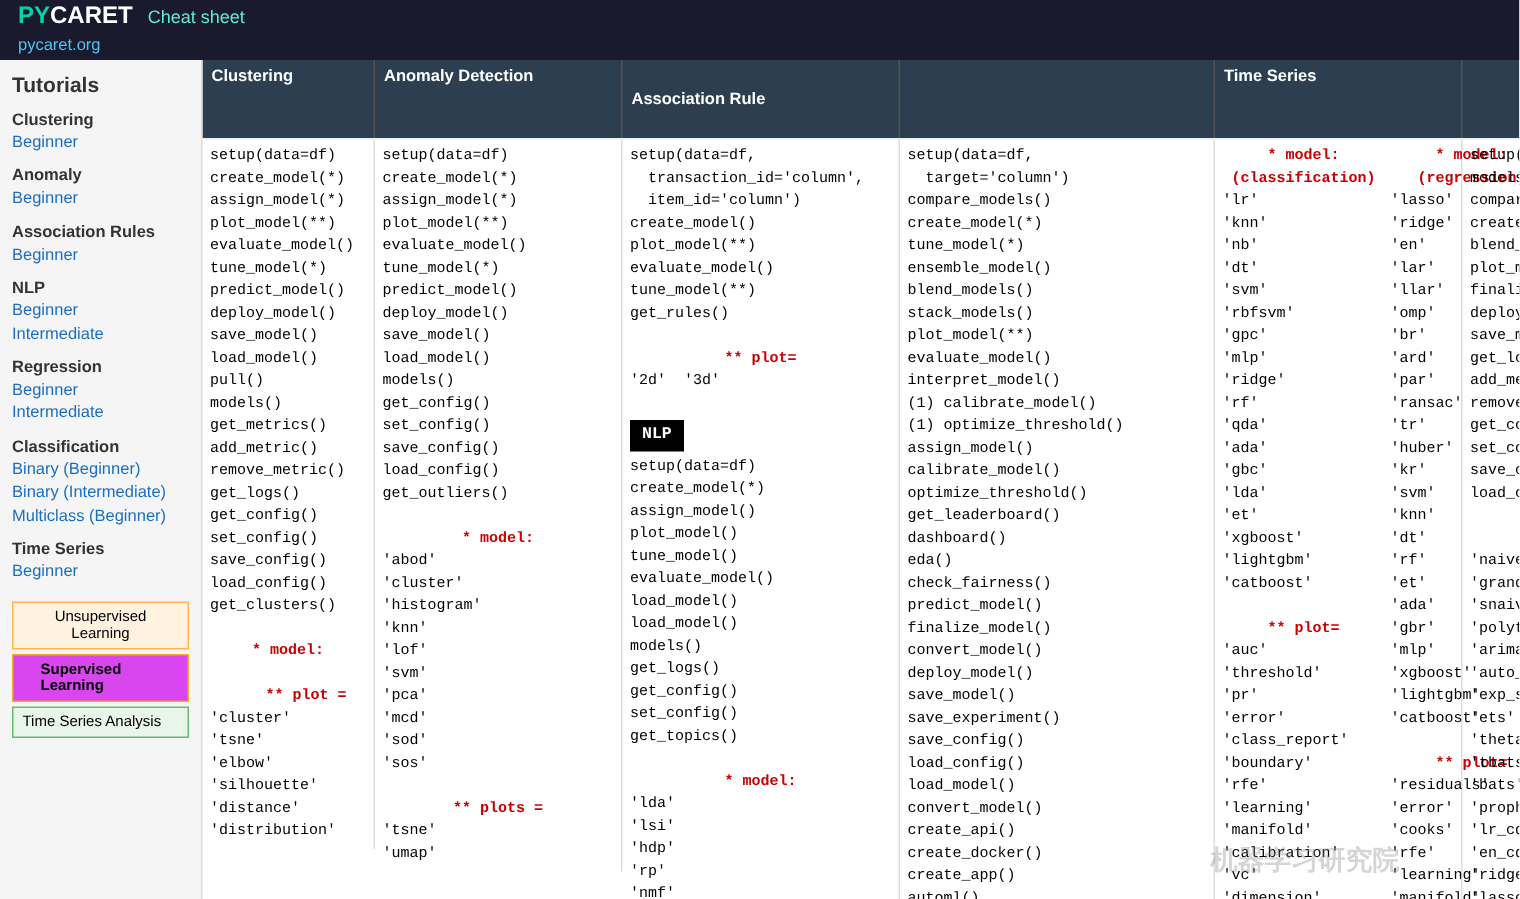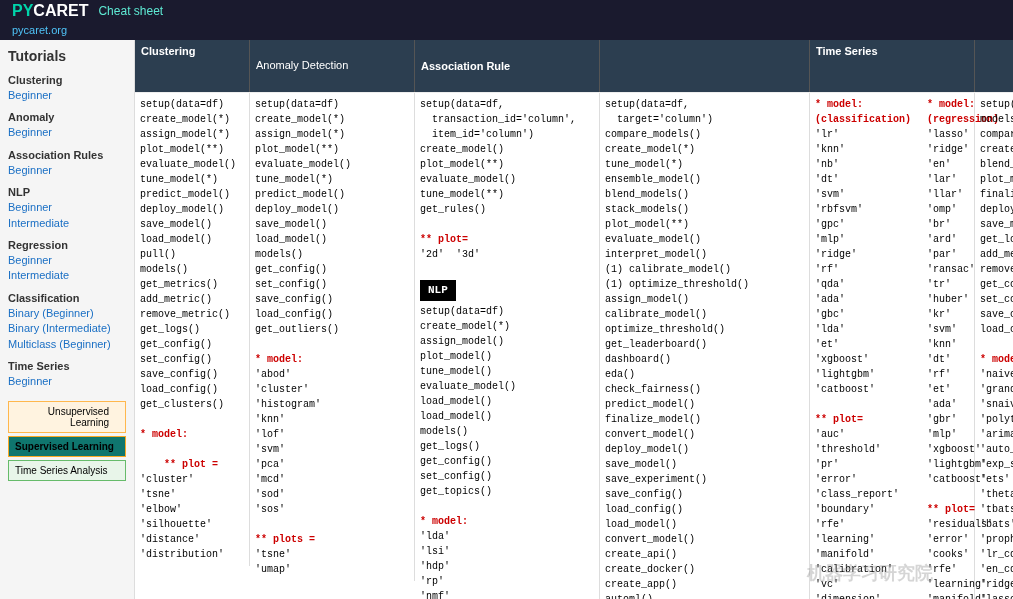"Anomaly Detection" div.col-header { font-weight: normal -> bold; padding: 19px 6px -> 5px 6px }
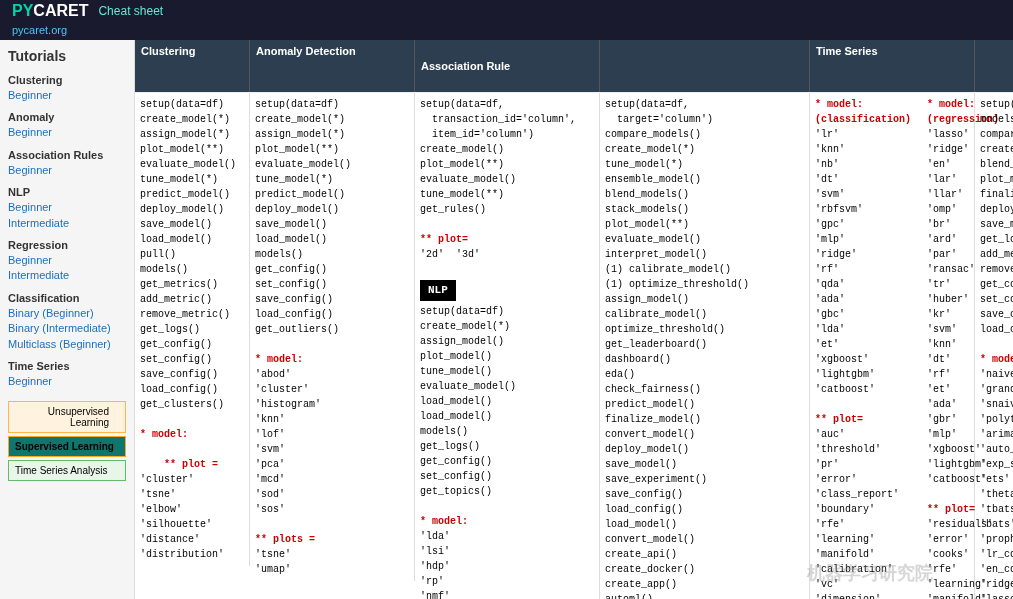"* model:" .red { text-align: none -> center }
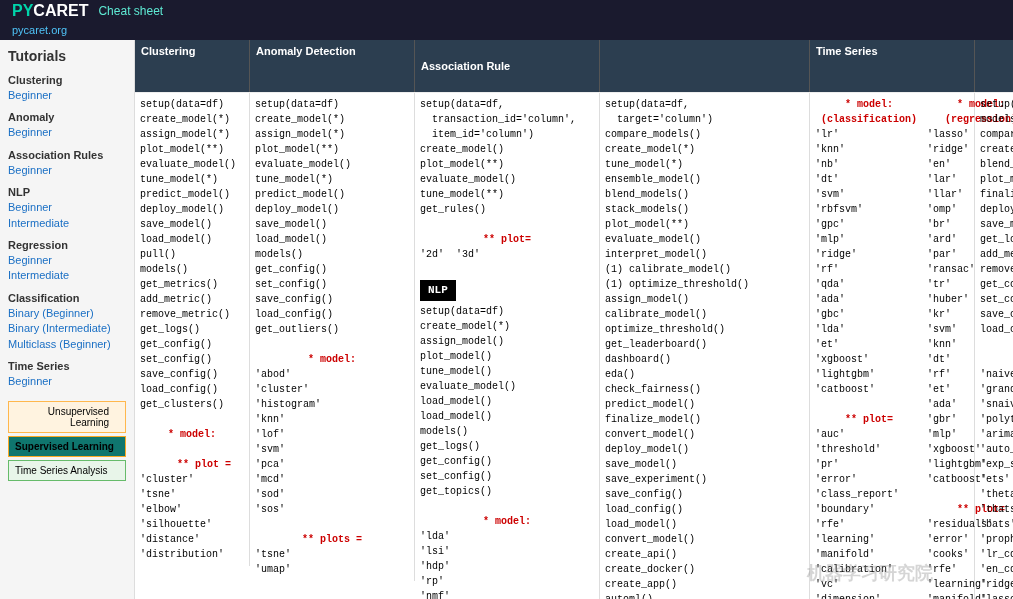"Unsupervised Learning" .btn-unsupervised { text-align: right -> center }
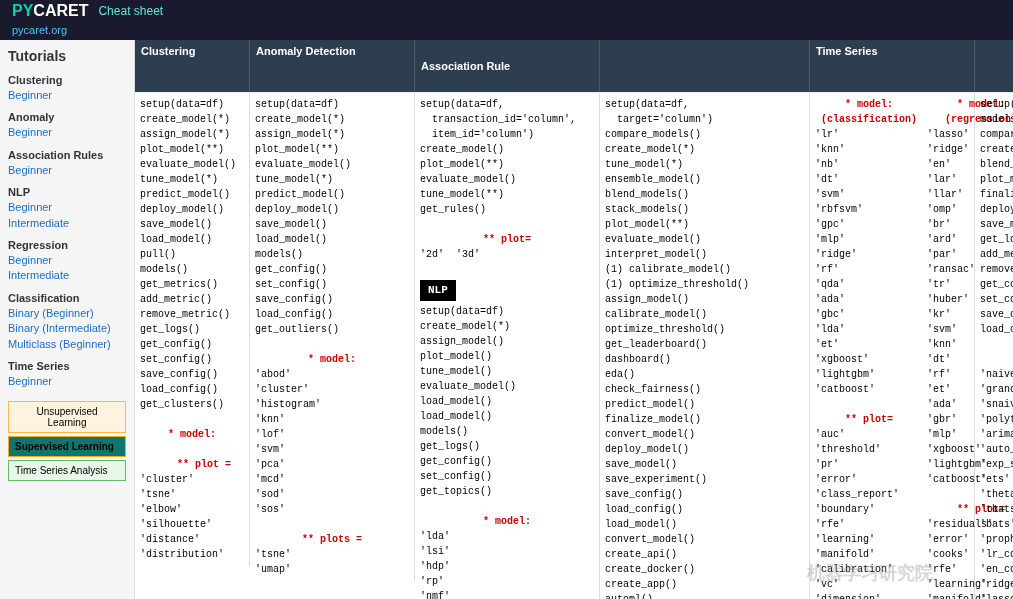"Supervised Learning" .btn-supervised { background: #0f766e -> #d946ef; padding: 4px 6px -> 4px 18px }
